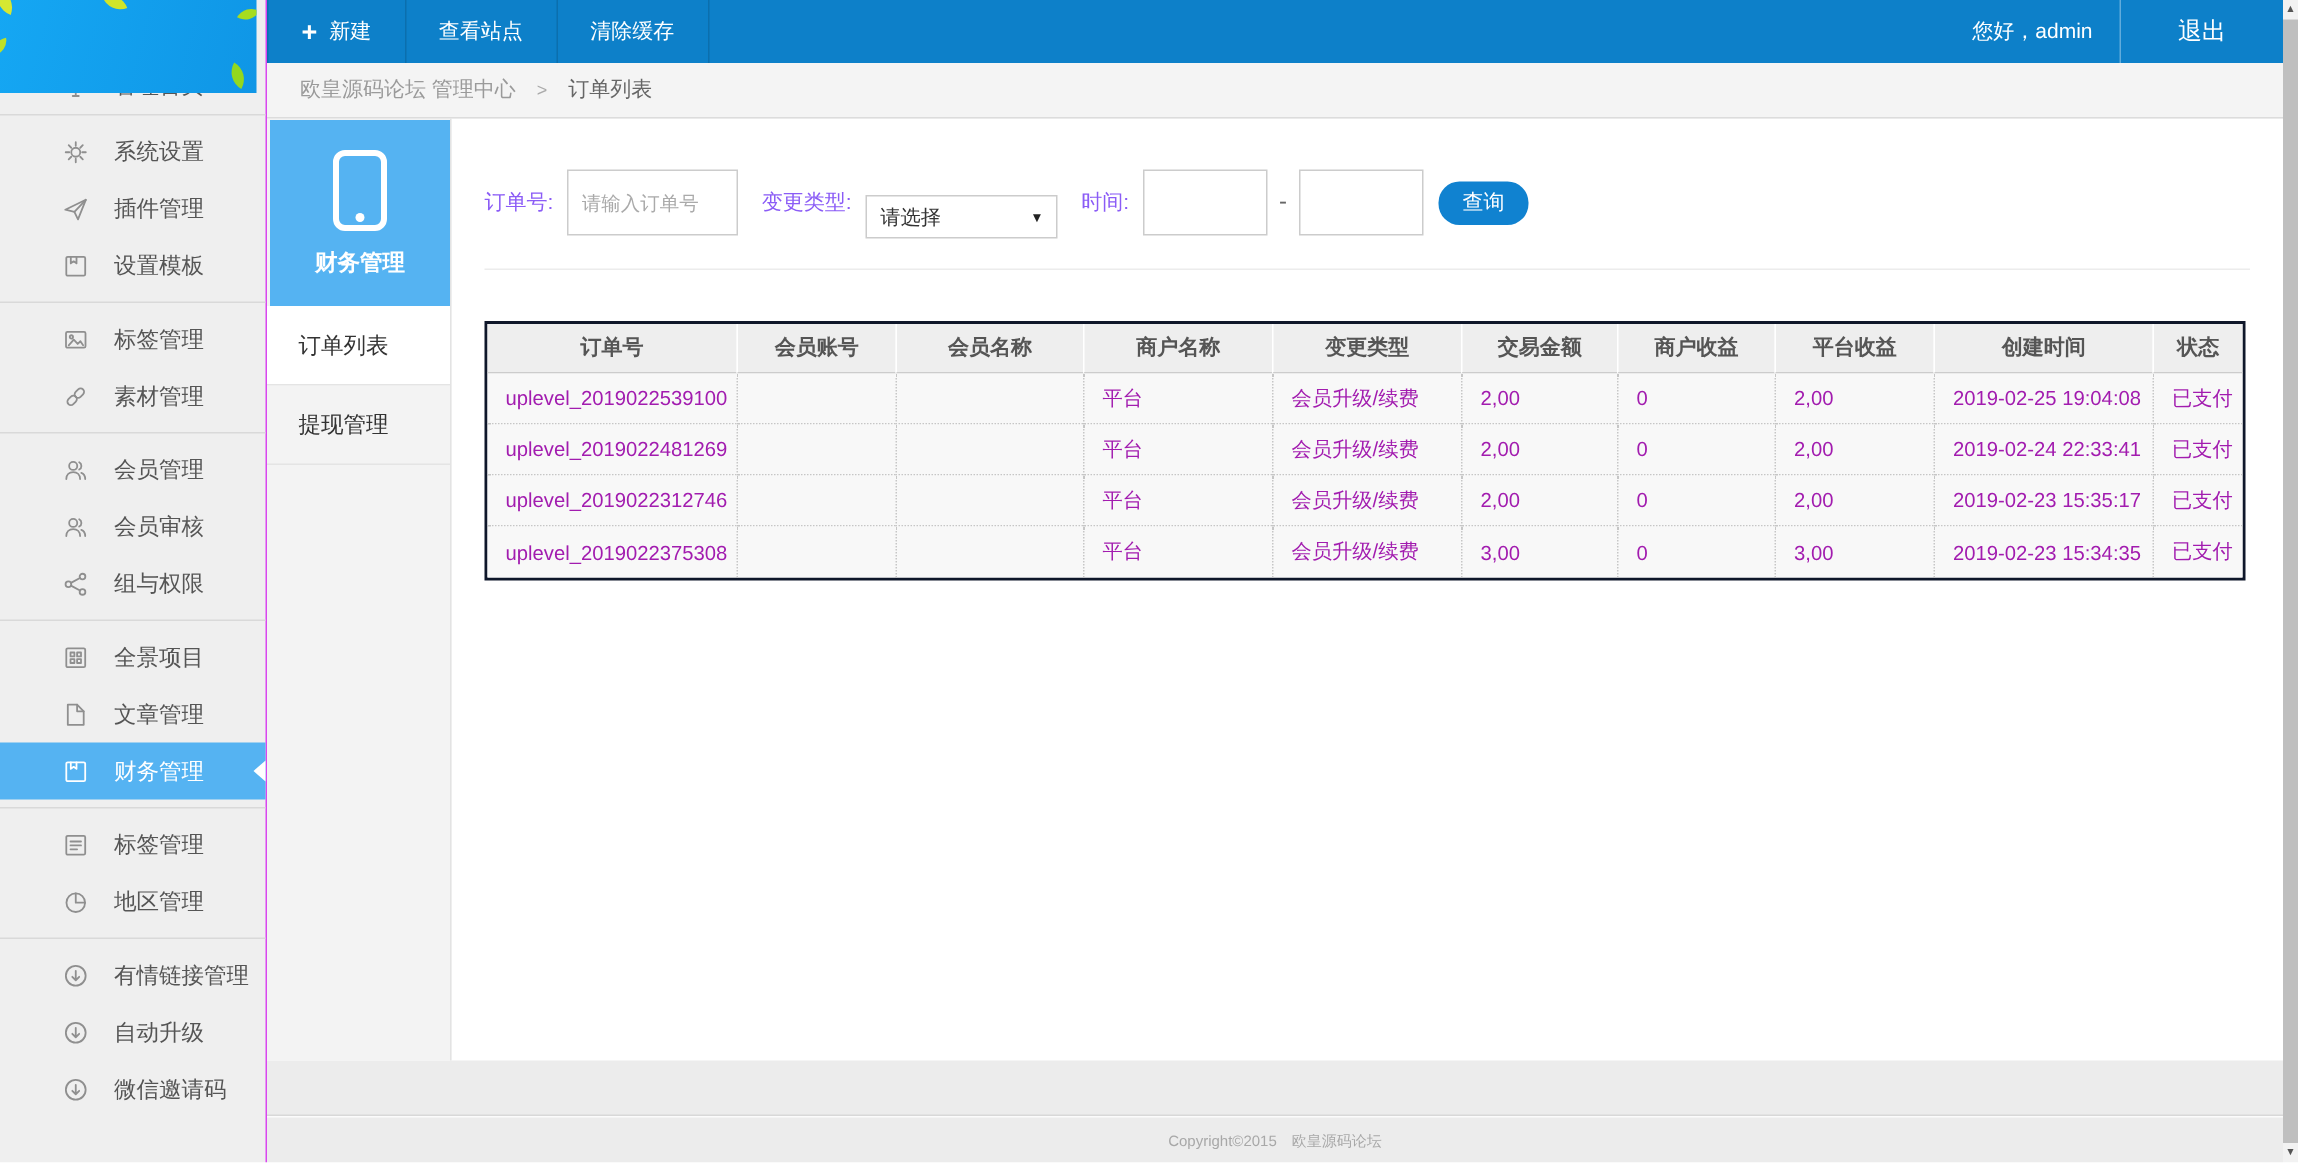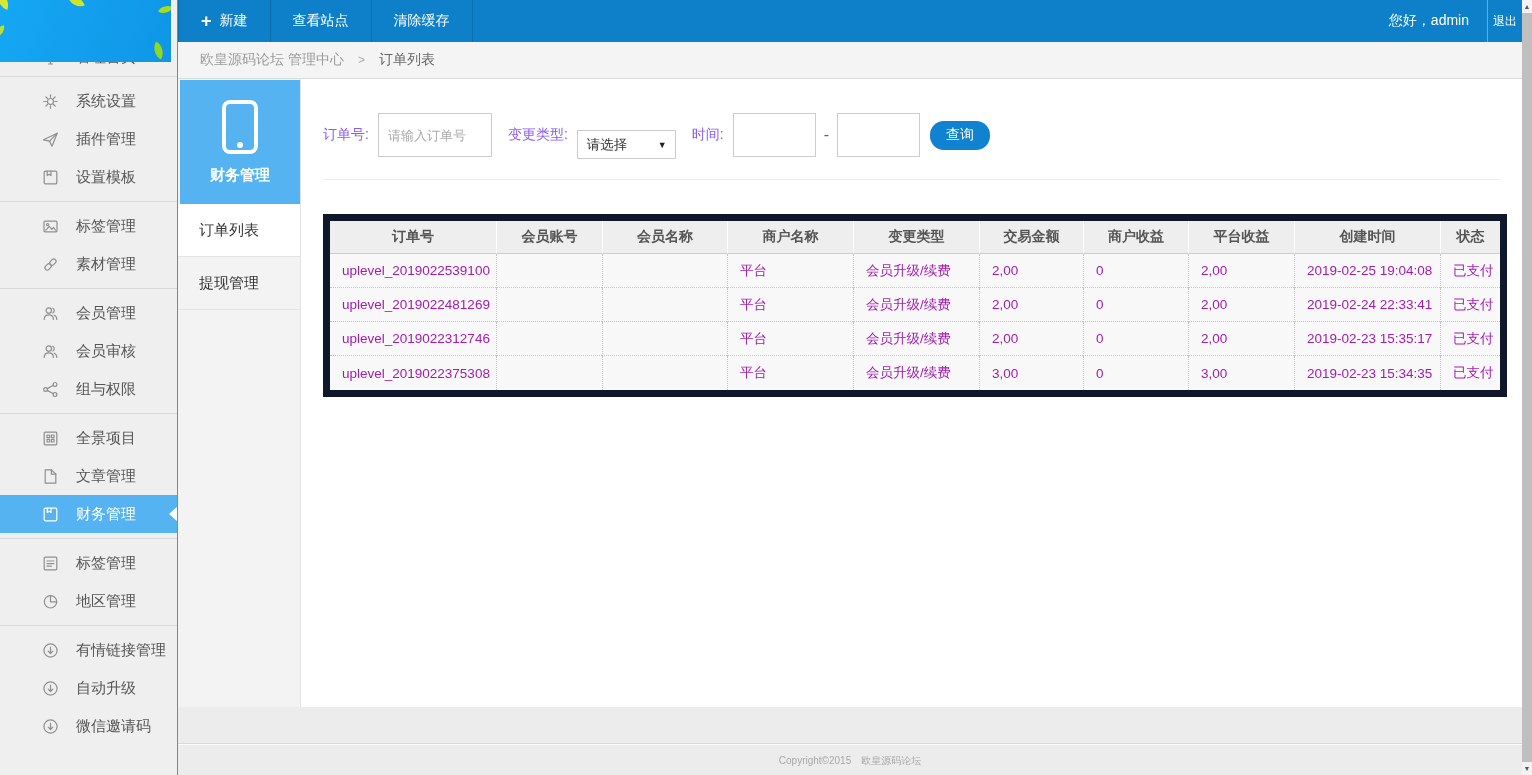"退出" .tb-logout { font-size: 12px -> 16px; padding: 0 5px -> 0 38px }
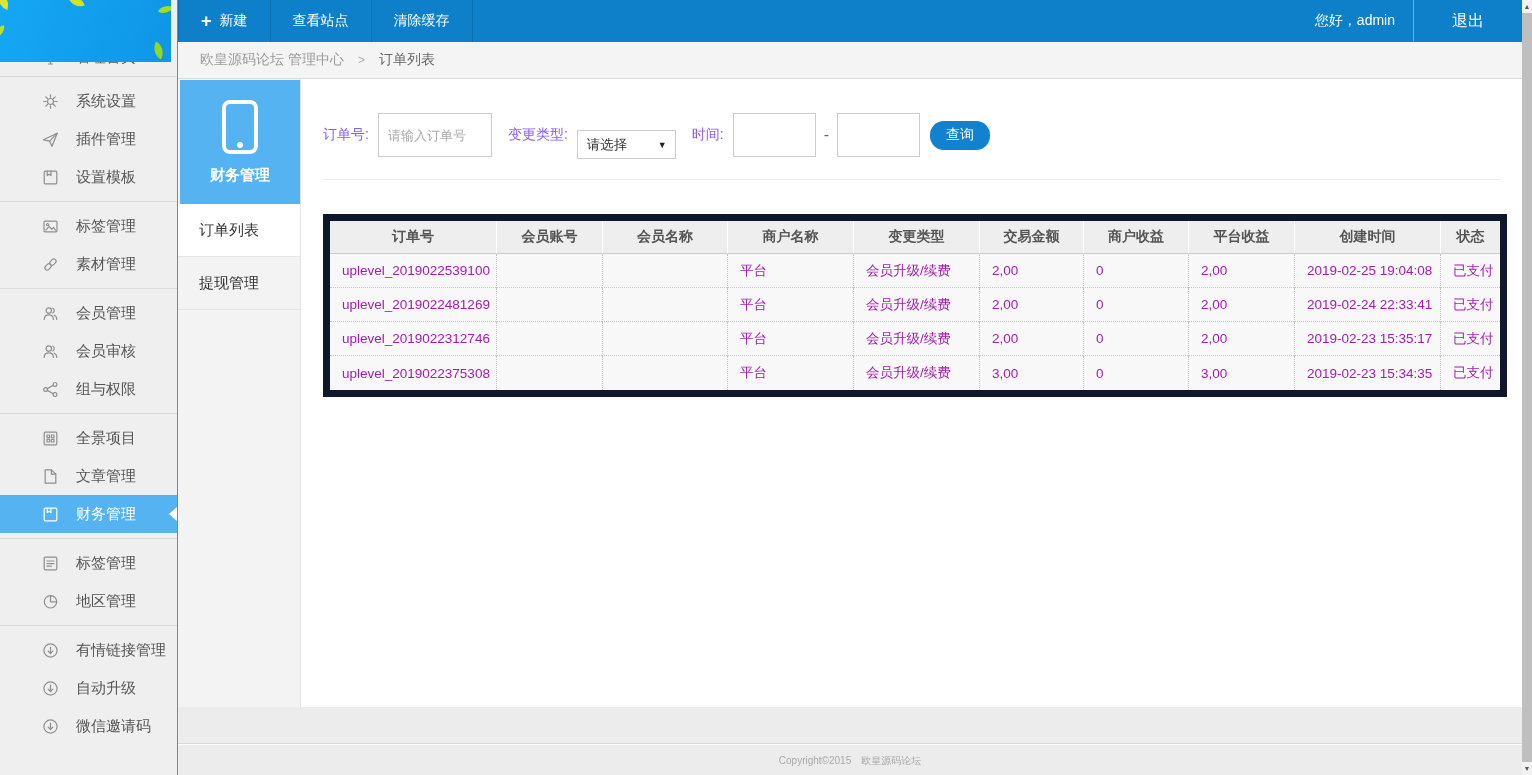"请选择" .f-select { width: 99px -> 128px }
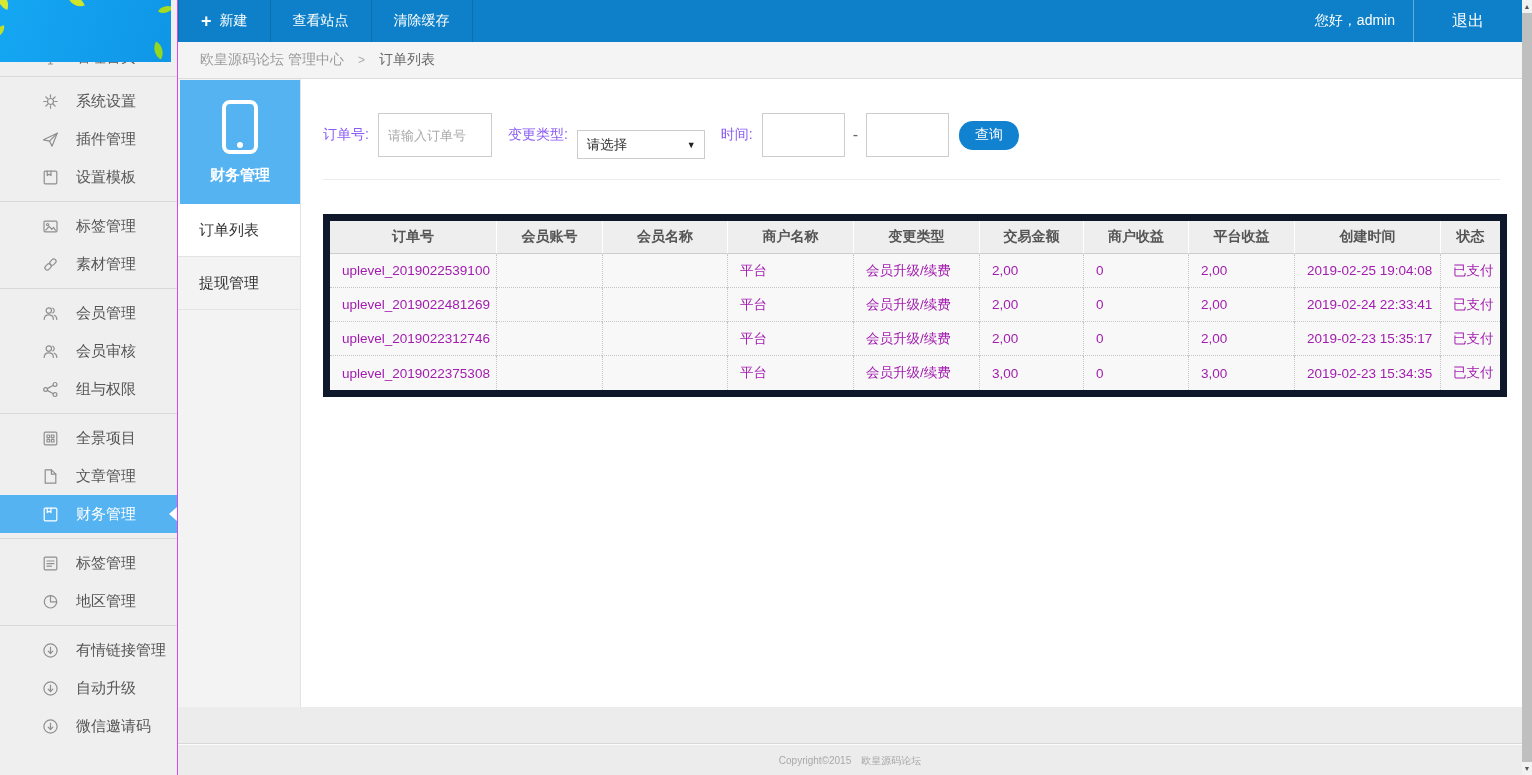"订单号" table { border: 7px solid #0f172a -> 2px solid #0f172a }
